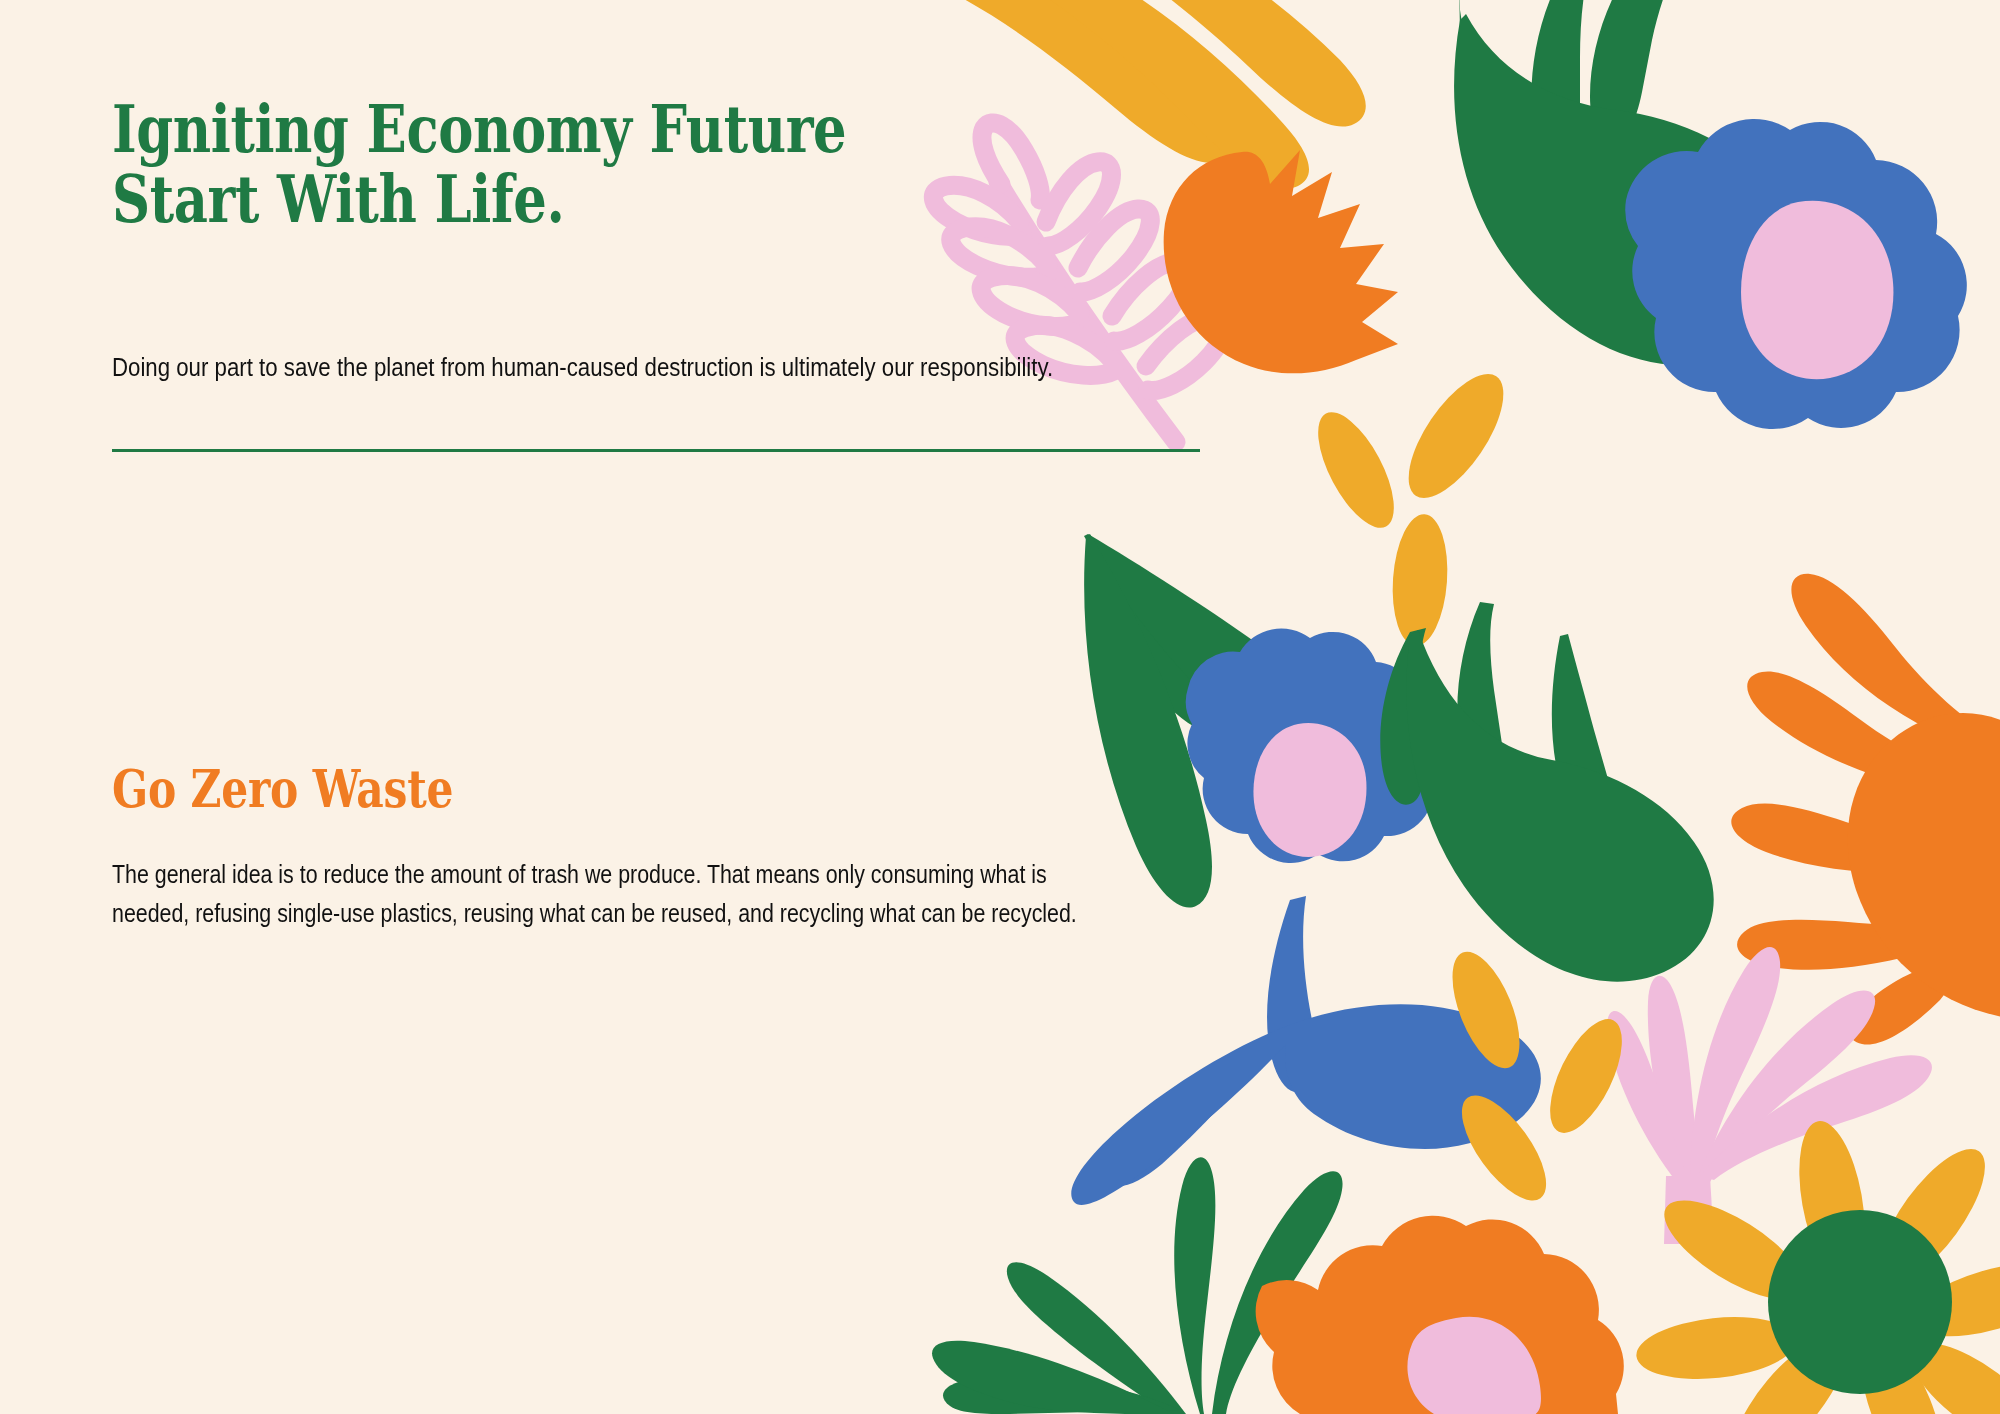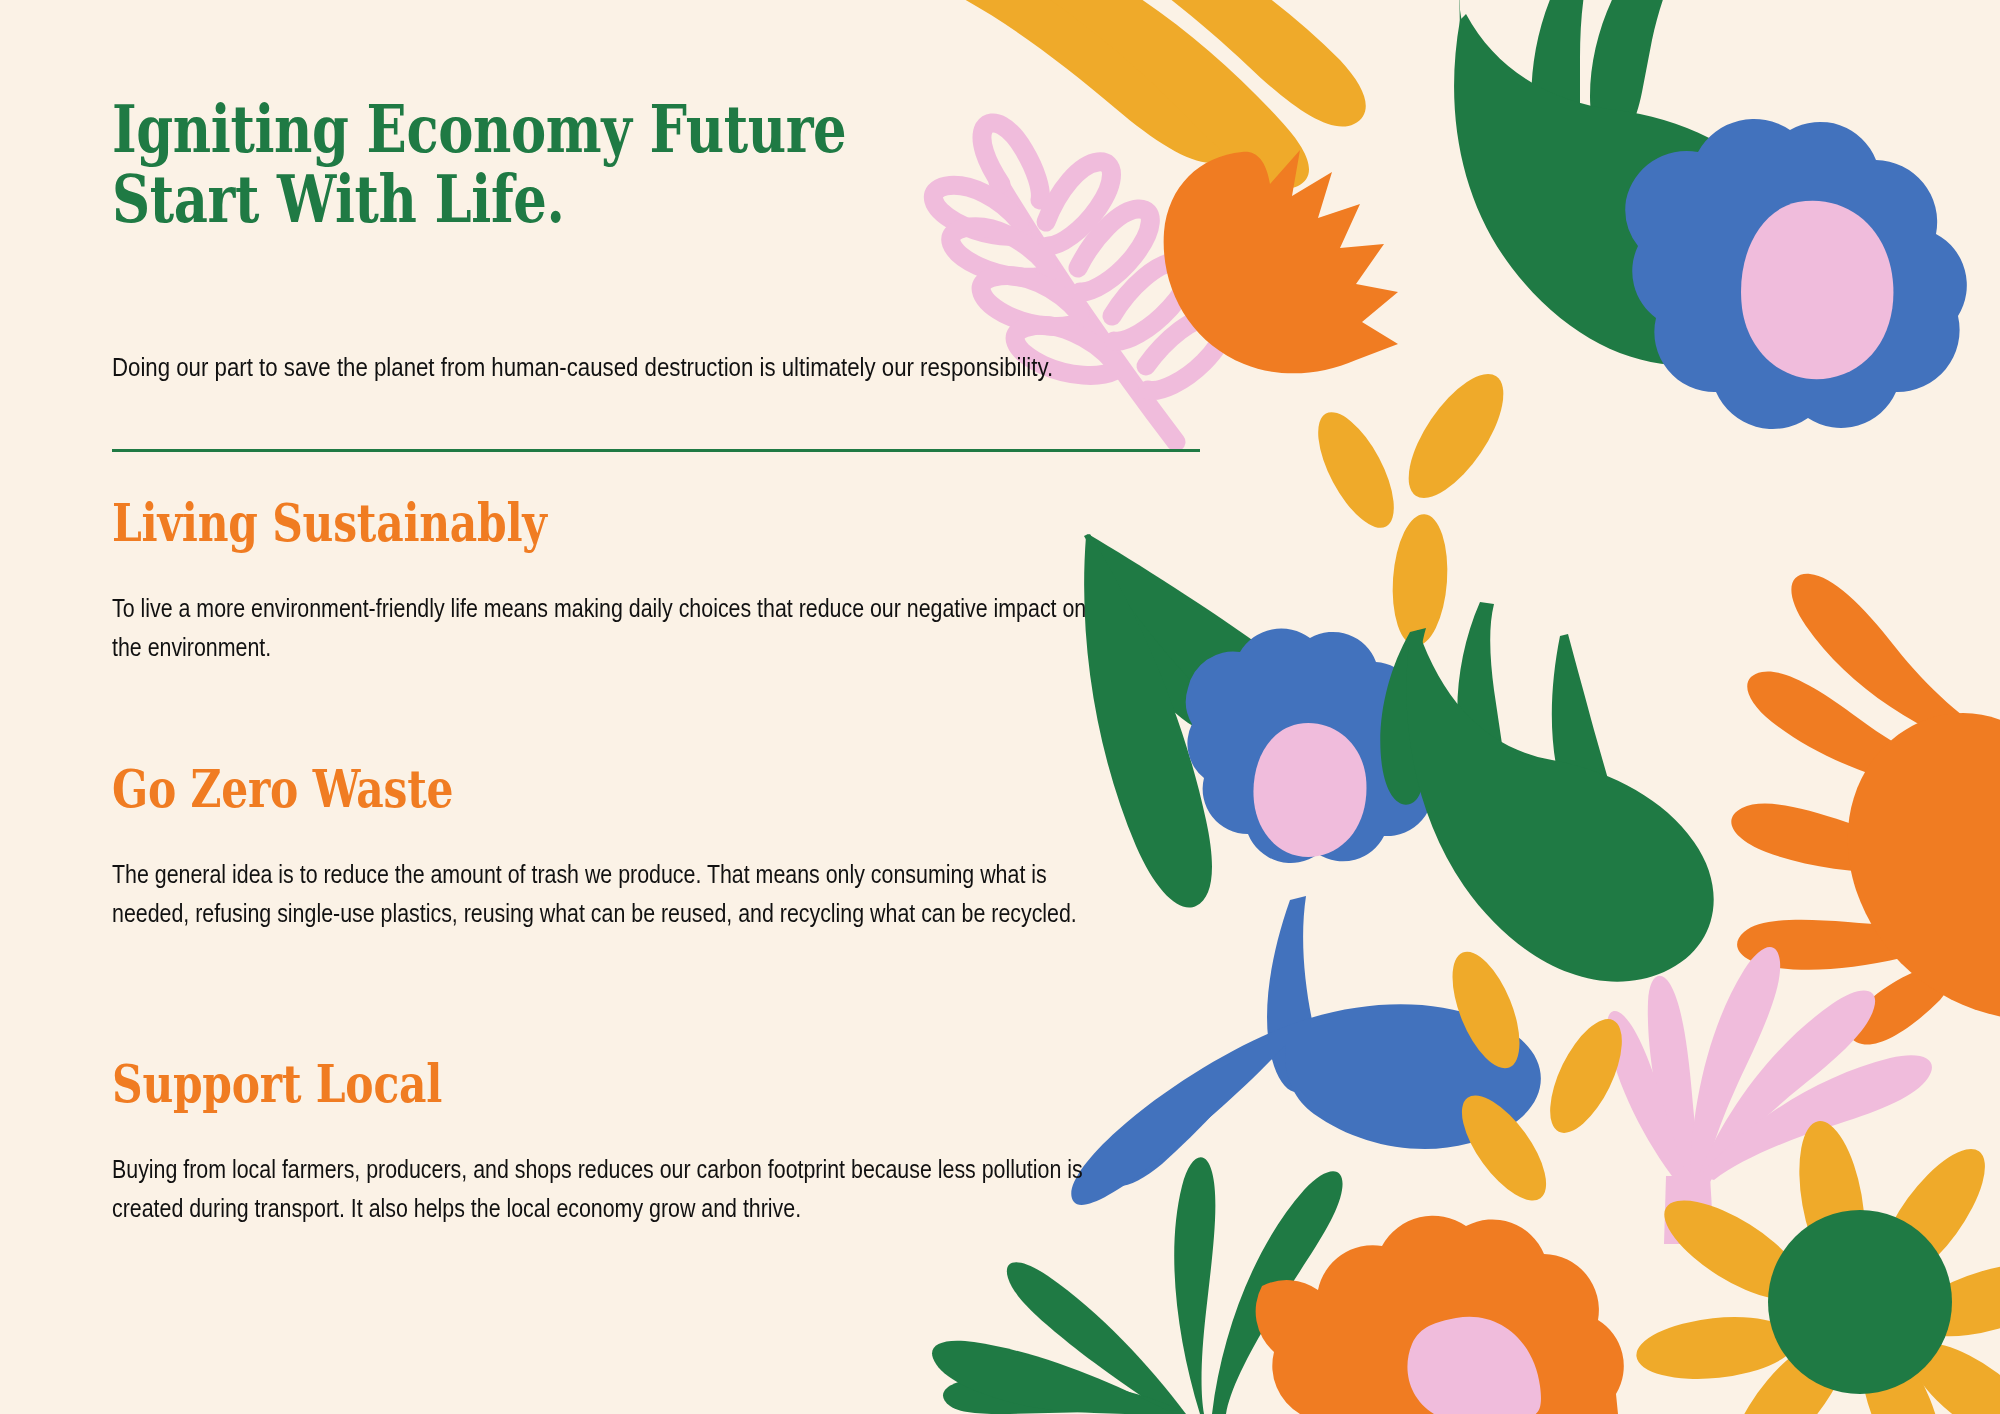"Living Sustainably" section.section { html: <section> <h2>Living Sustainably</h2> <p>To live a more environment-friendly life means making daily choices that reduce our negative impact on the environment.</p> </section> -> none }
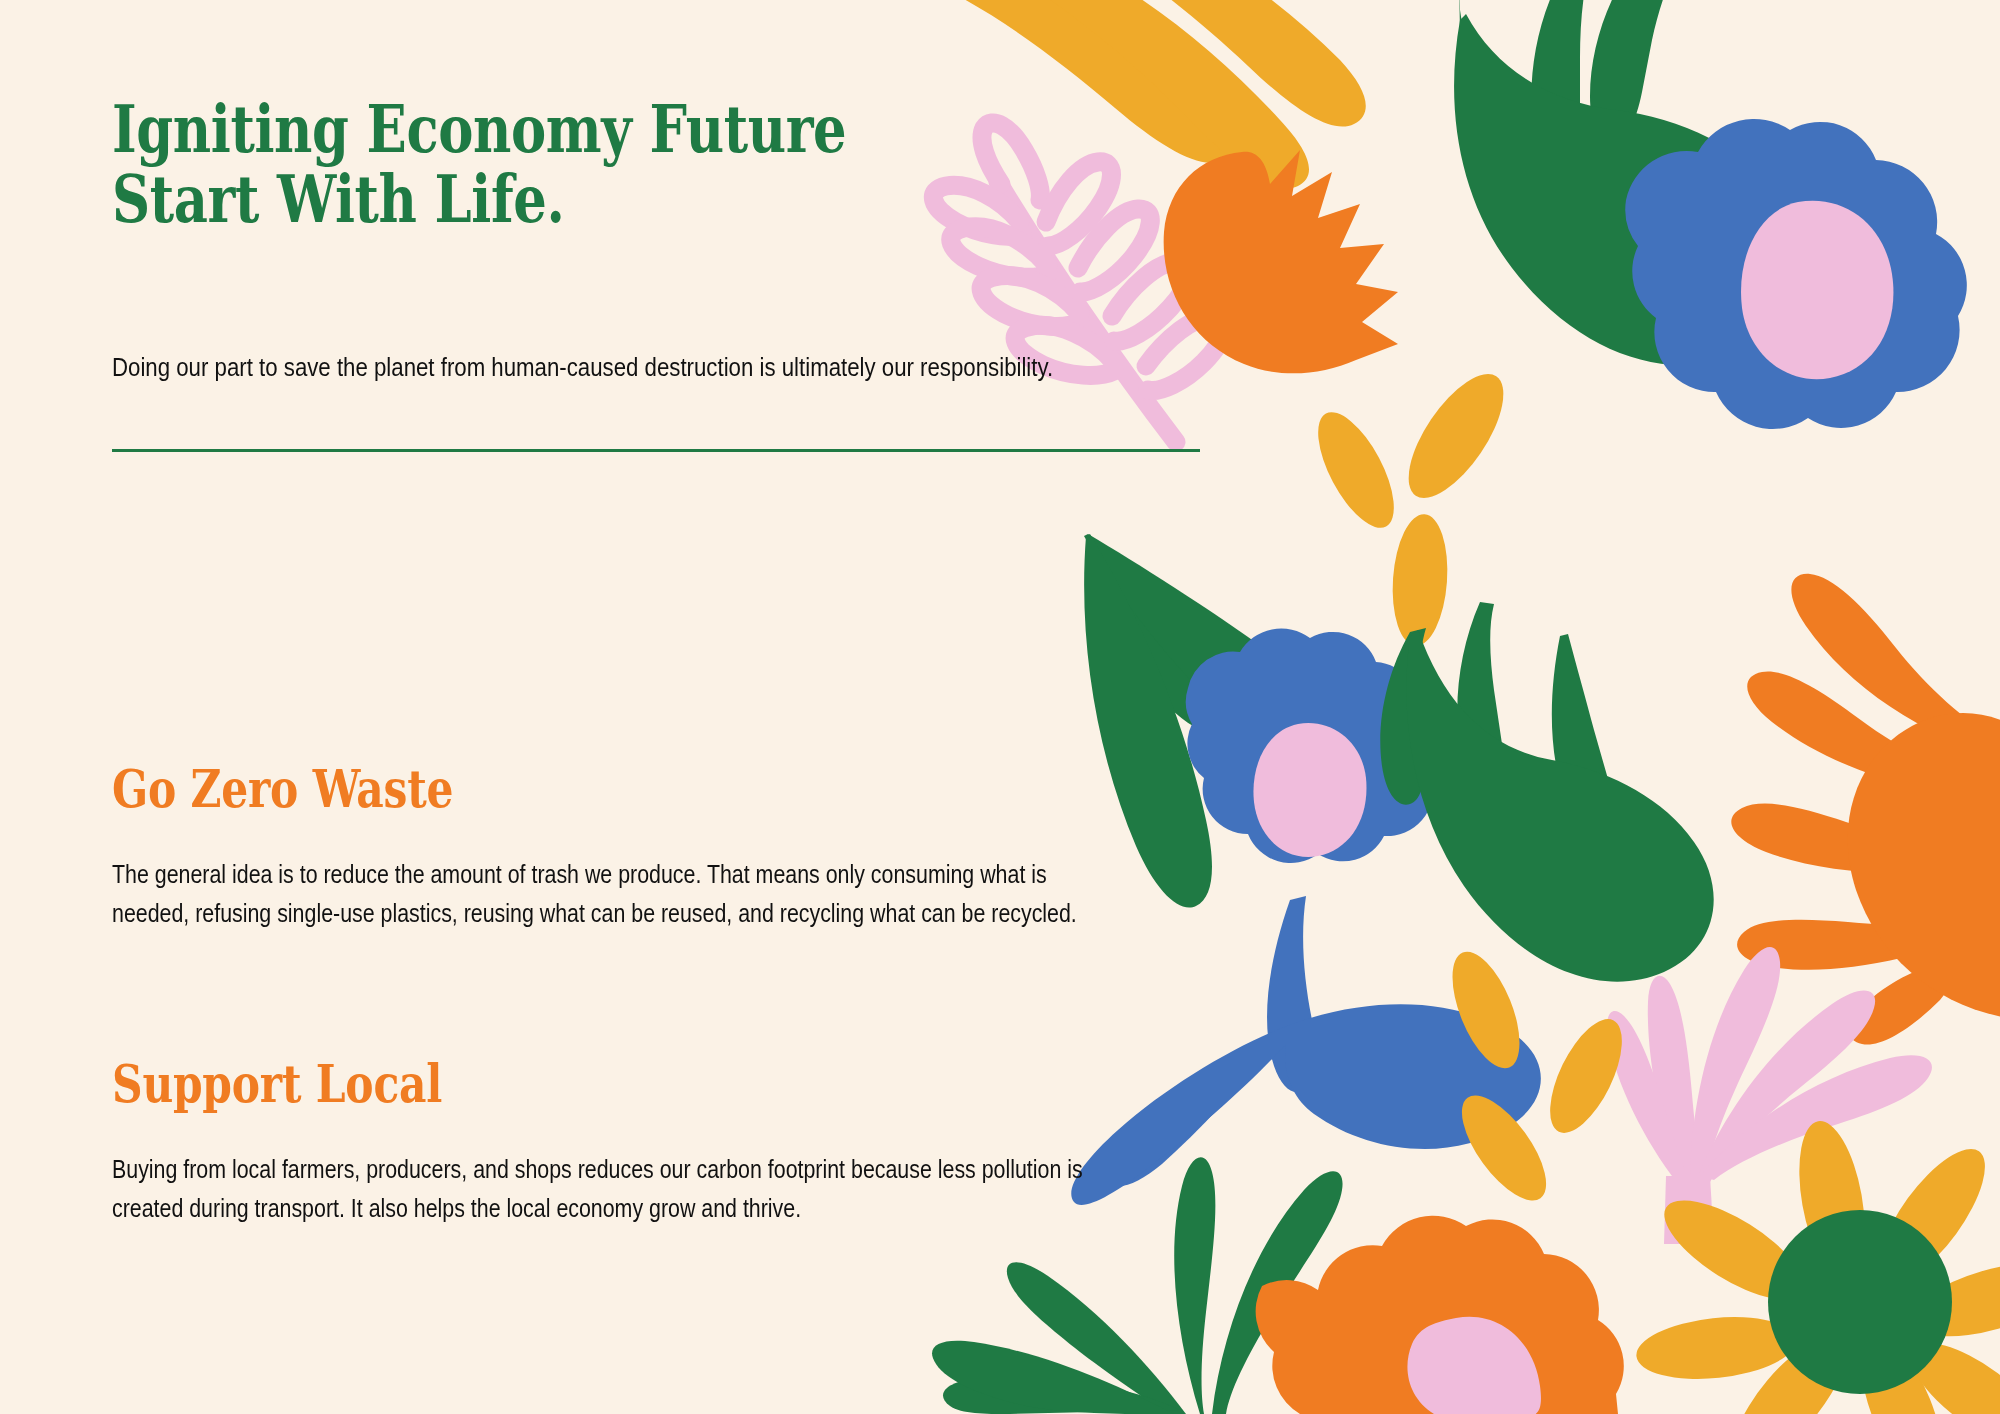"Support Local" section.section { html: <section> <h2>Support Local</h2> <p>Buying from local farmers, producers, and shops reduces our carbon footprint because less pollution is created during transport. It also helps the local economy grow and thrive.</p> </section> -> none }
